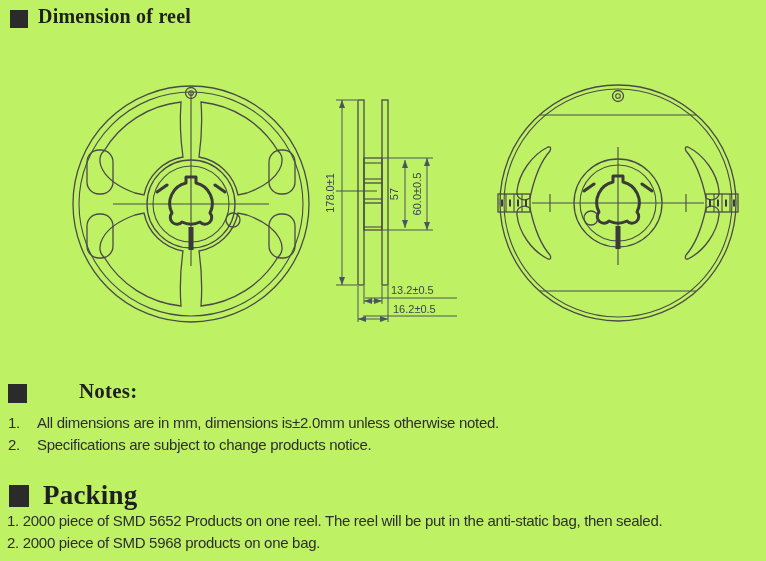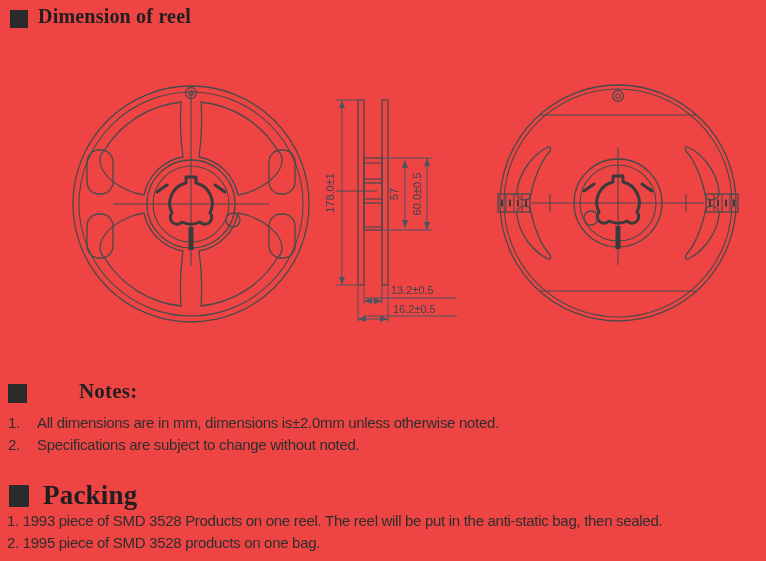"Dimension of reel" .page { background: #ef4444 -> #bef264 }
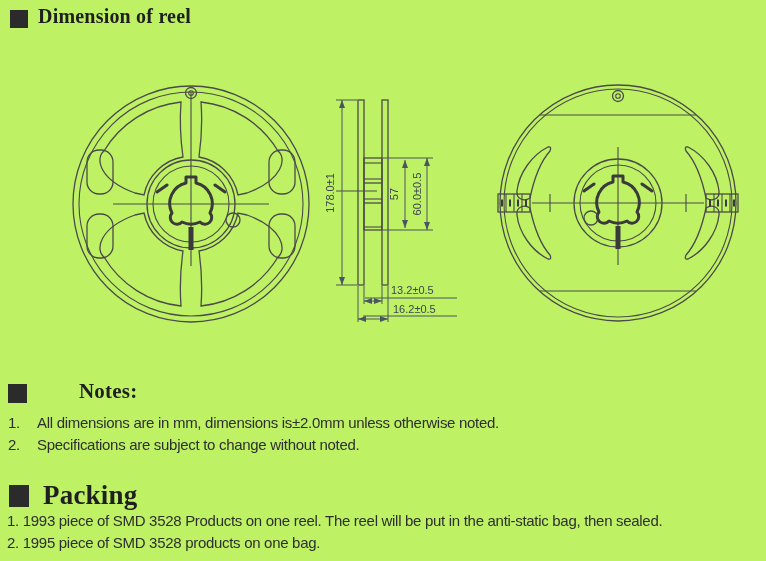"Specifications are subject to change" span { text: without noted -> products notice }
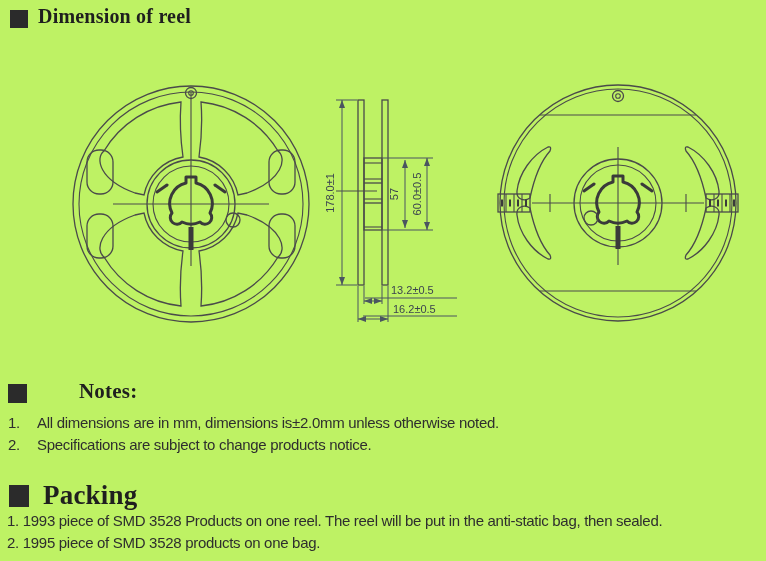"1. 1993 piece of SMD" div.body-line { text: 1993 piece of SMD 3528 -> 2000 piece of SMD 5652 }
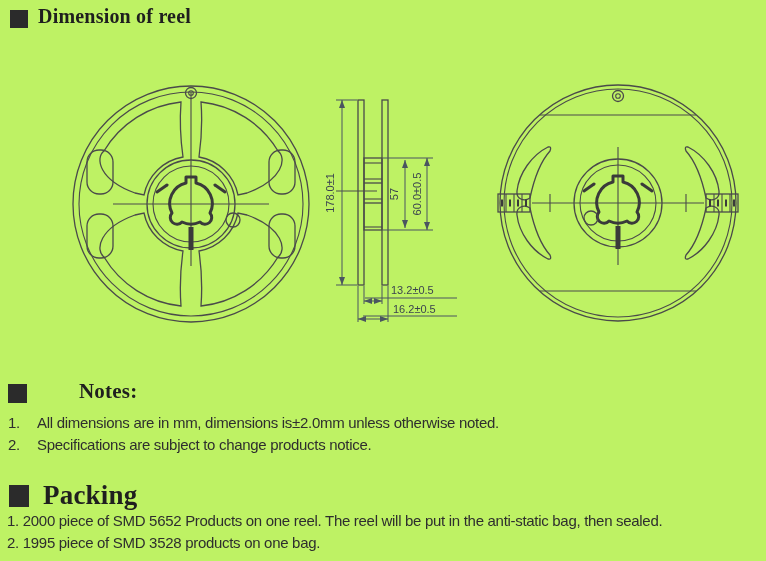"2. 1995 piece of SMD" div.body-line { text: 1995 piece of SMD 3528 -> 2000 piece of SMD 5968 }
